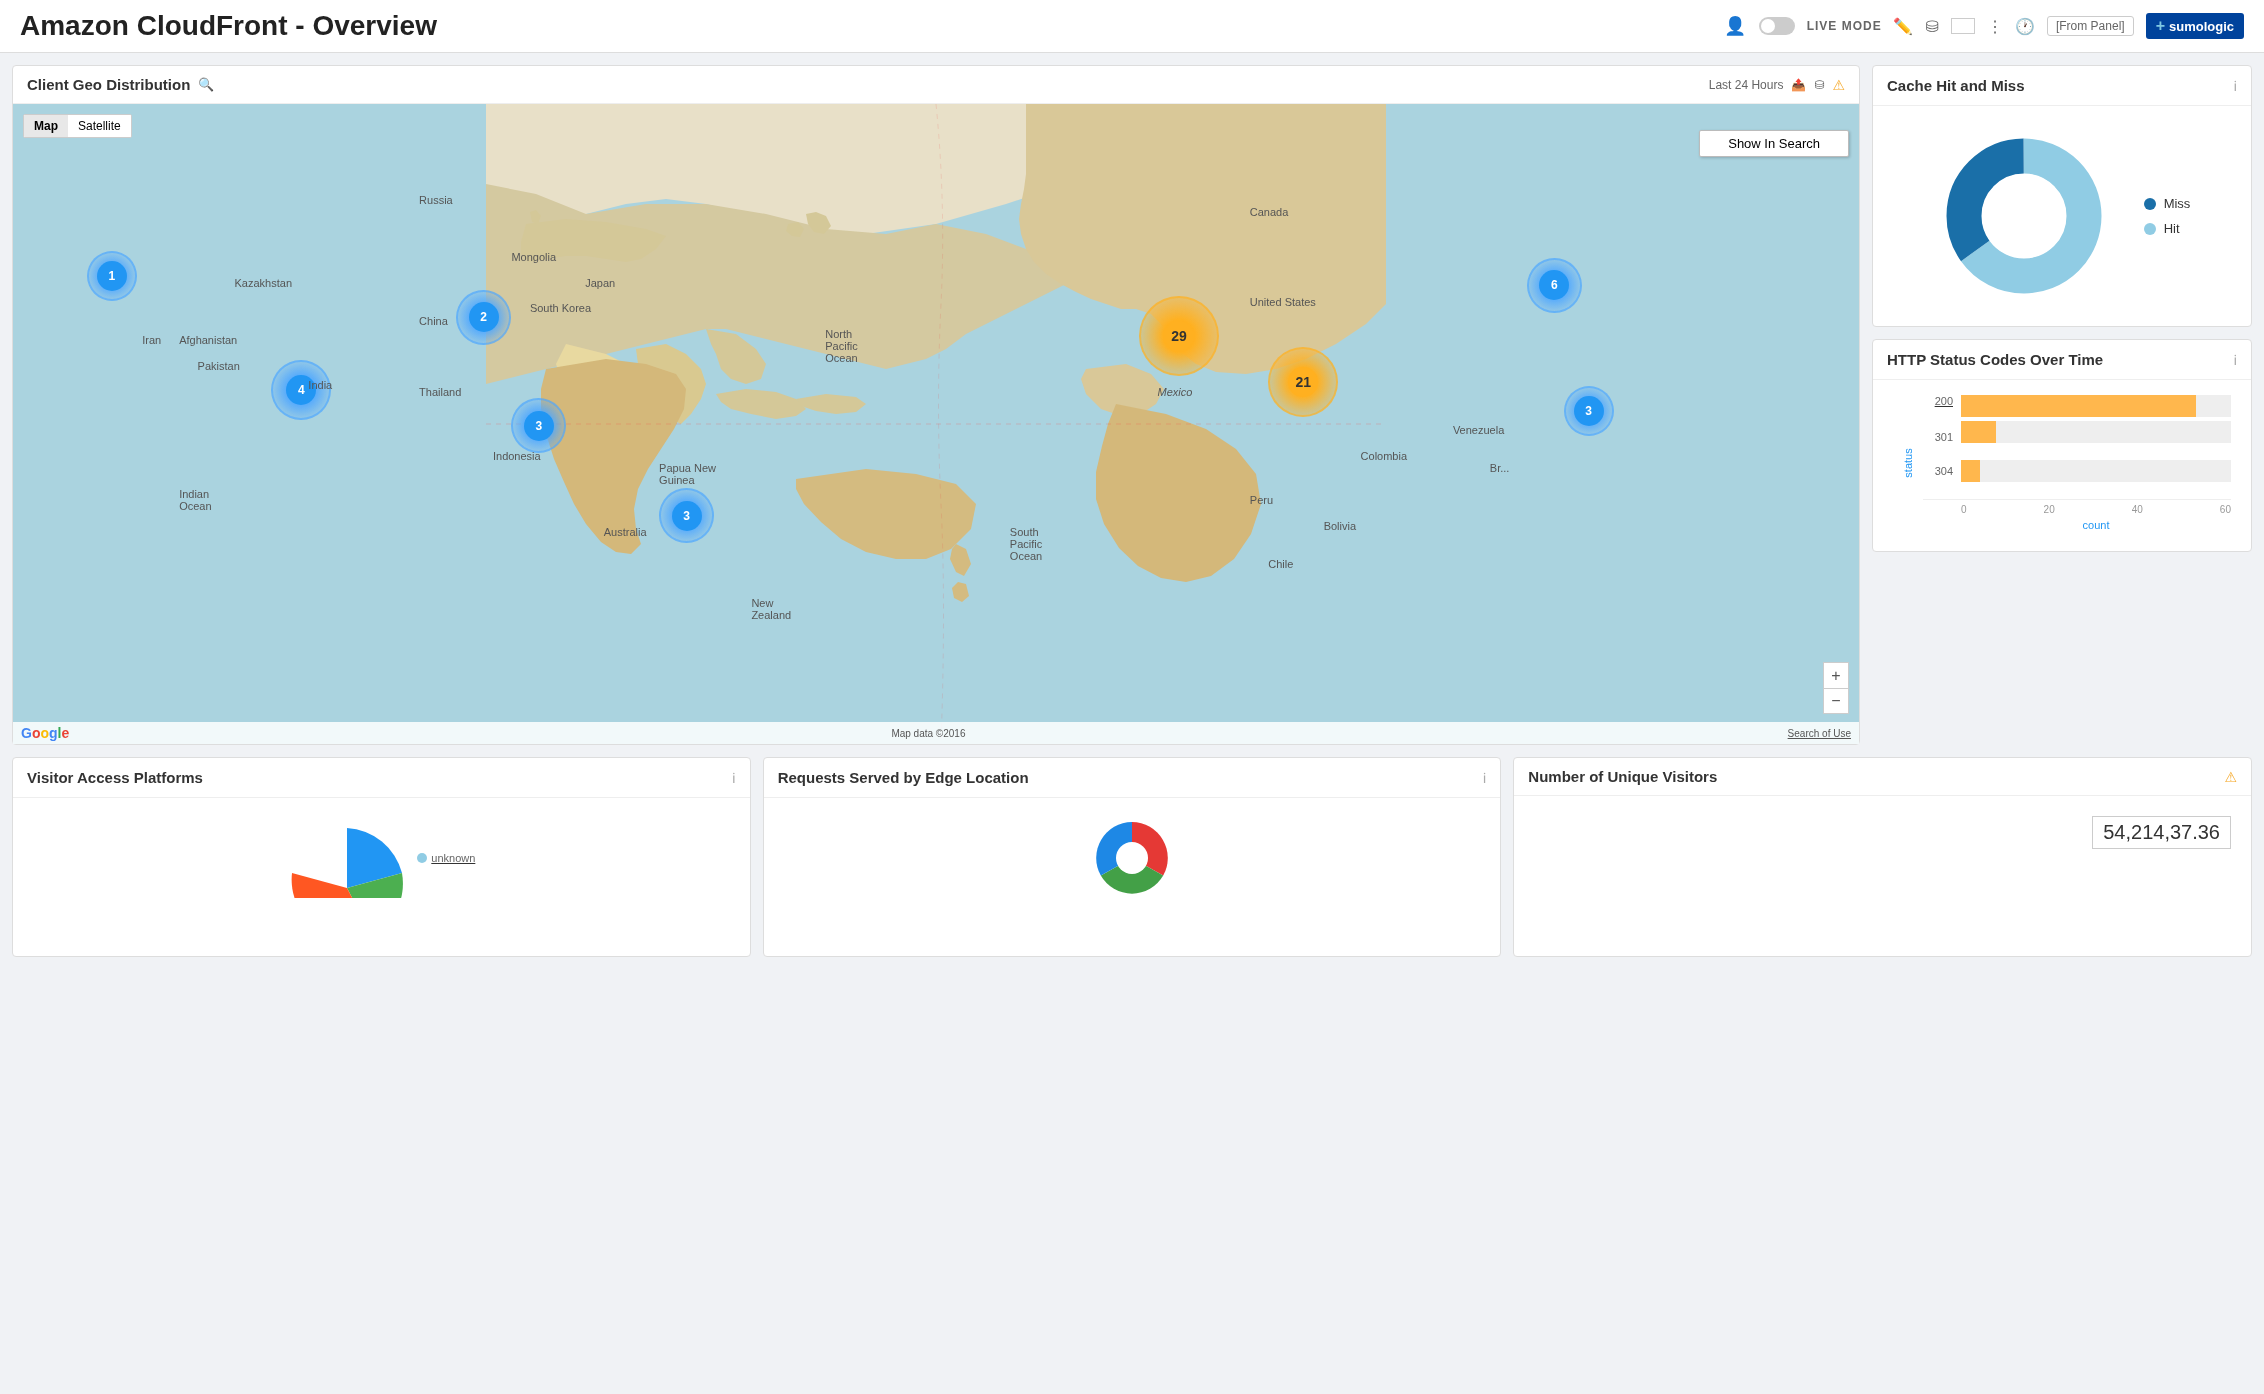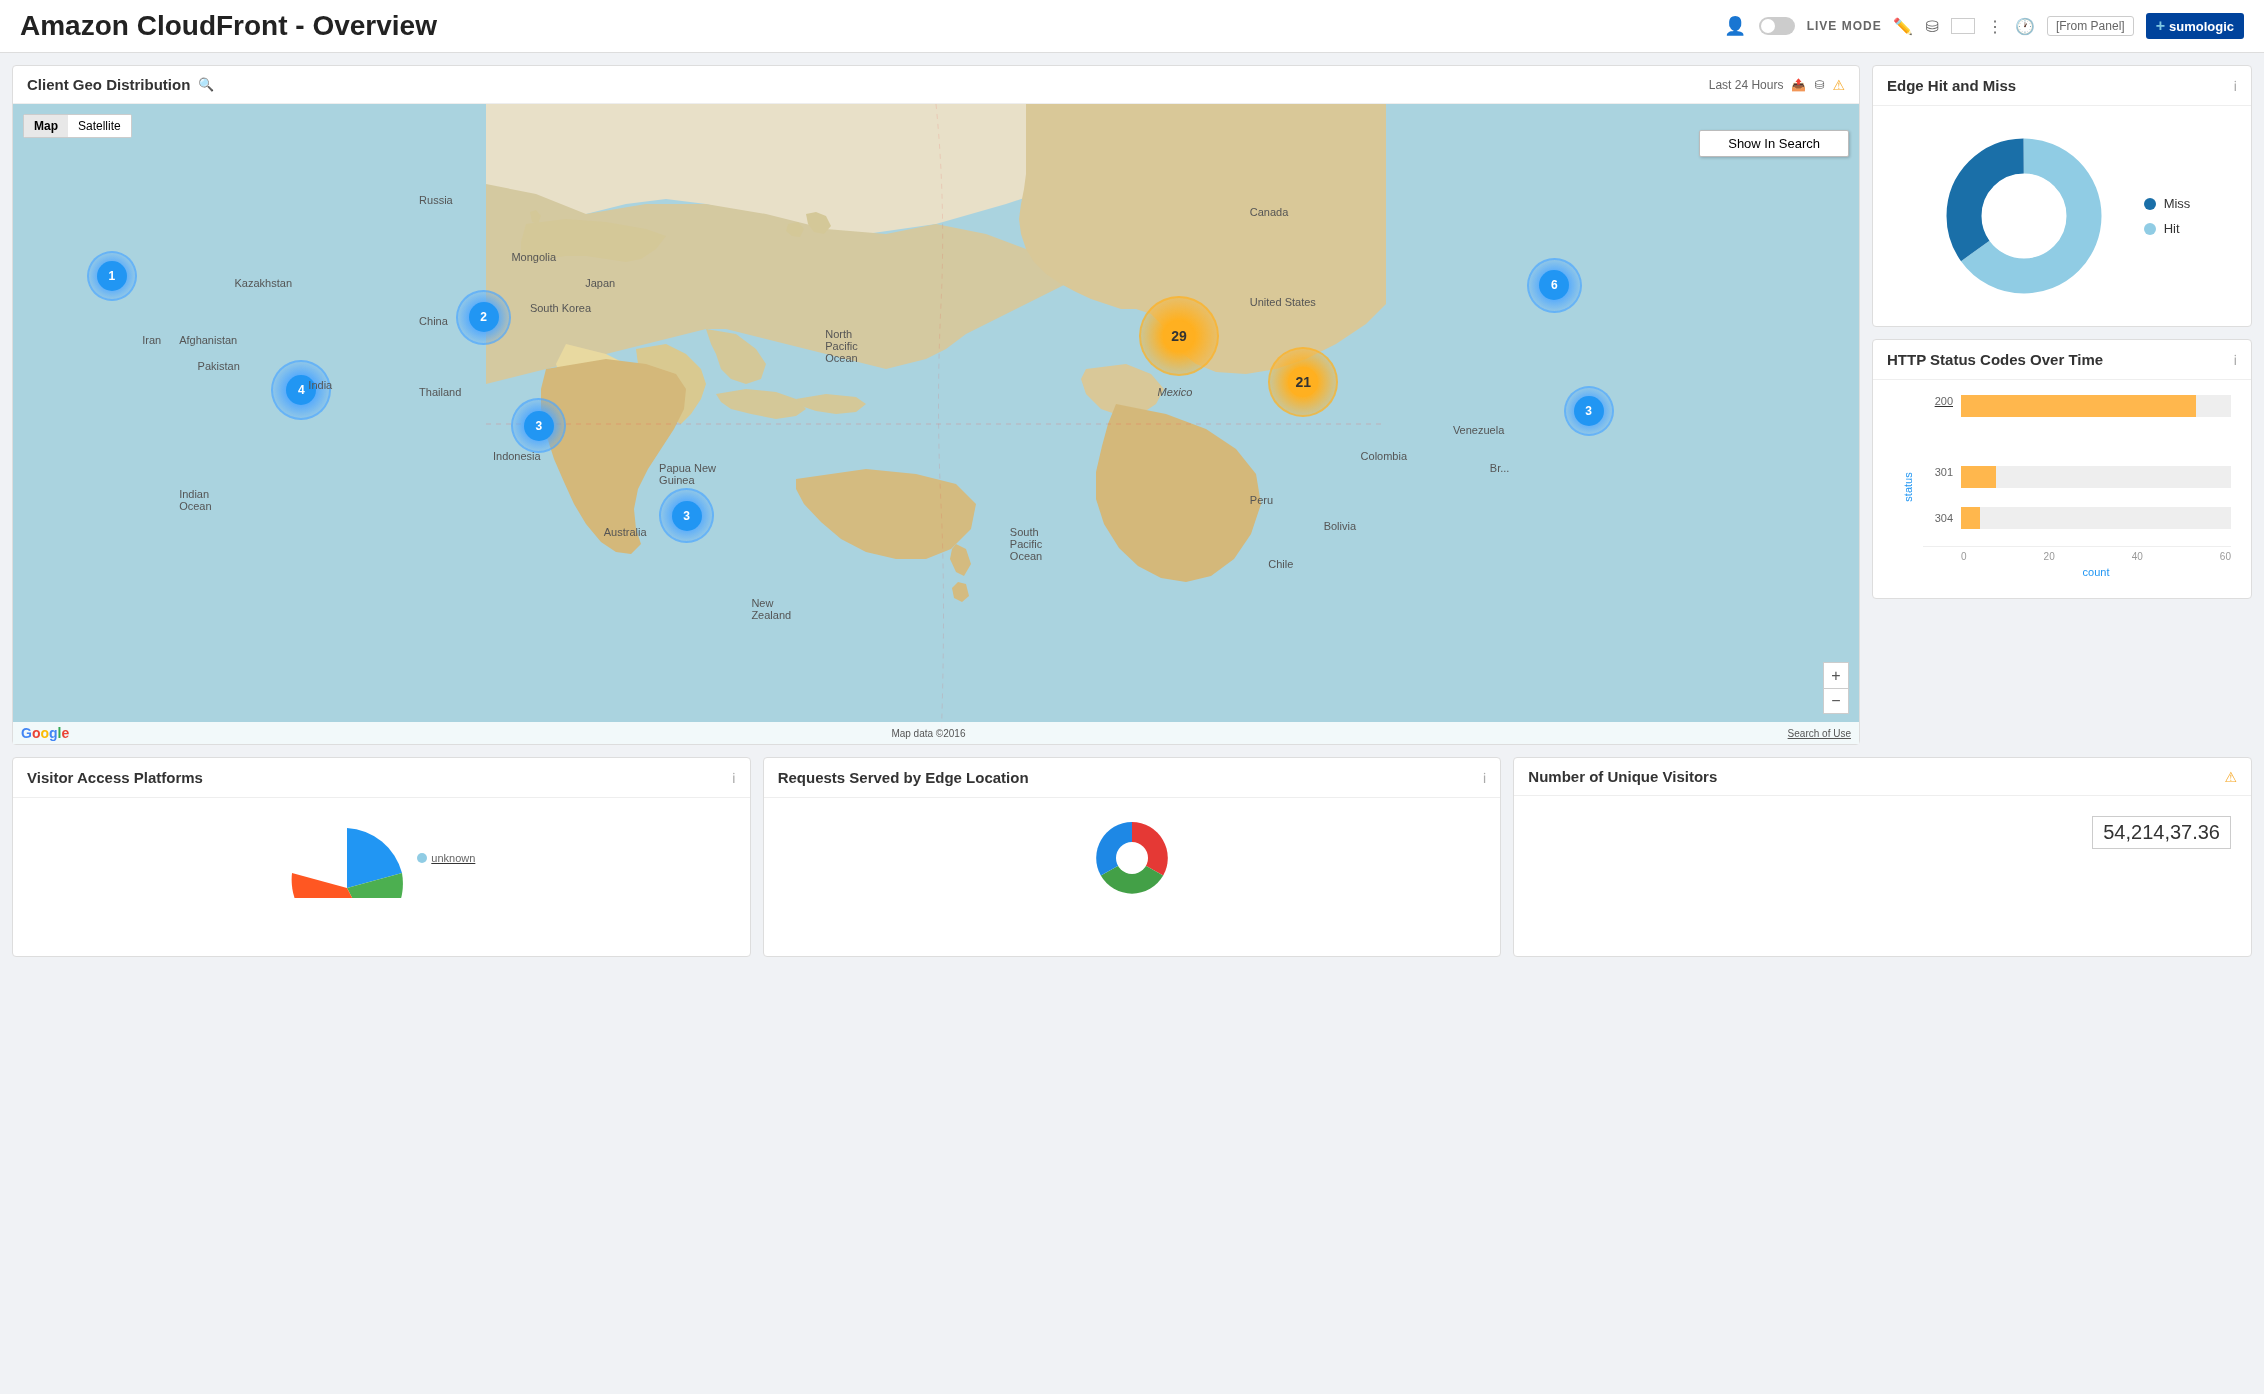"Edge Hit and Miss" span.panel-title { text: Edge -> Cache }
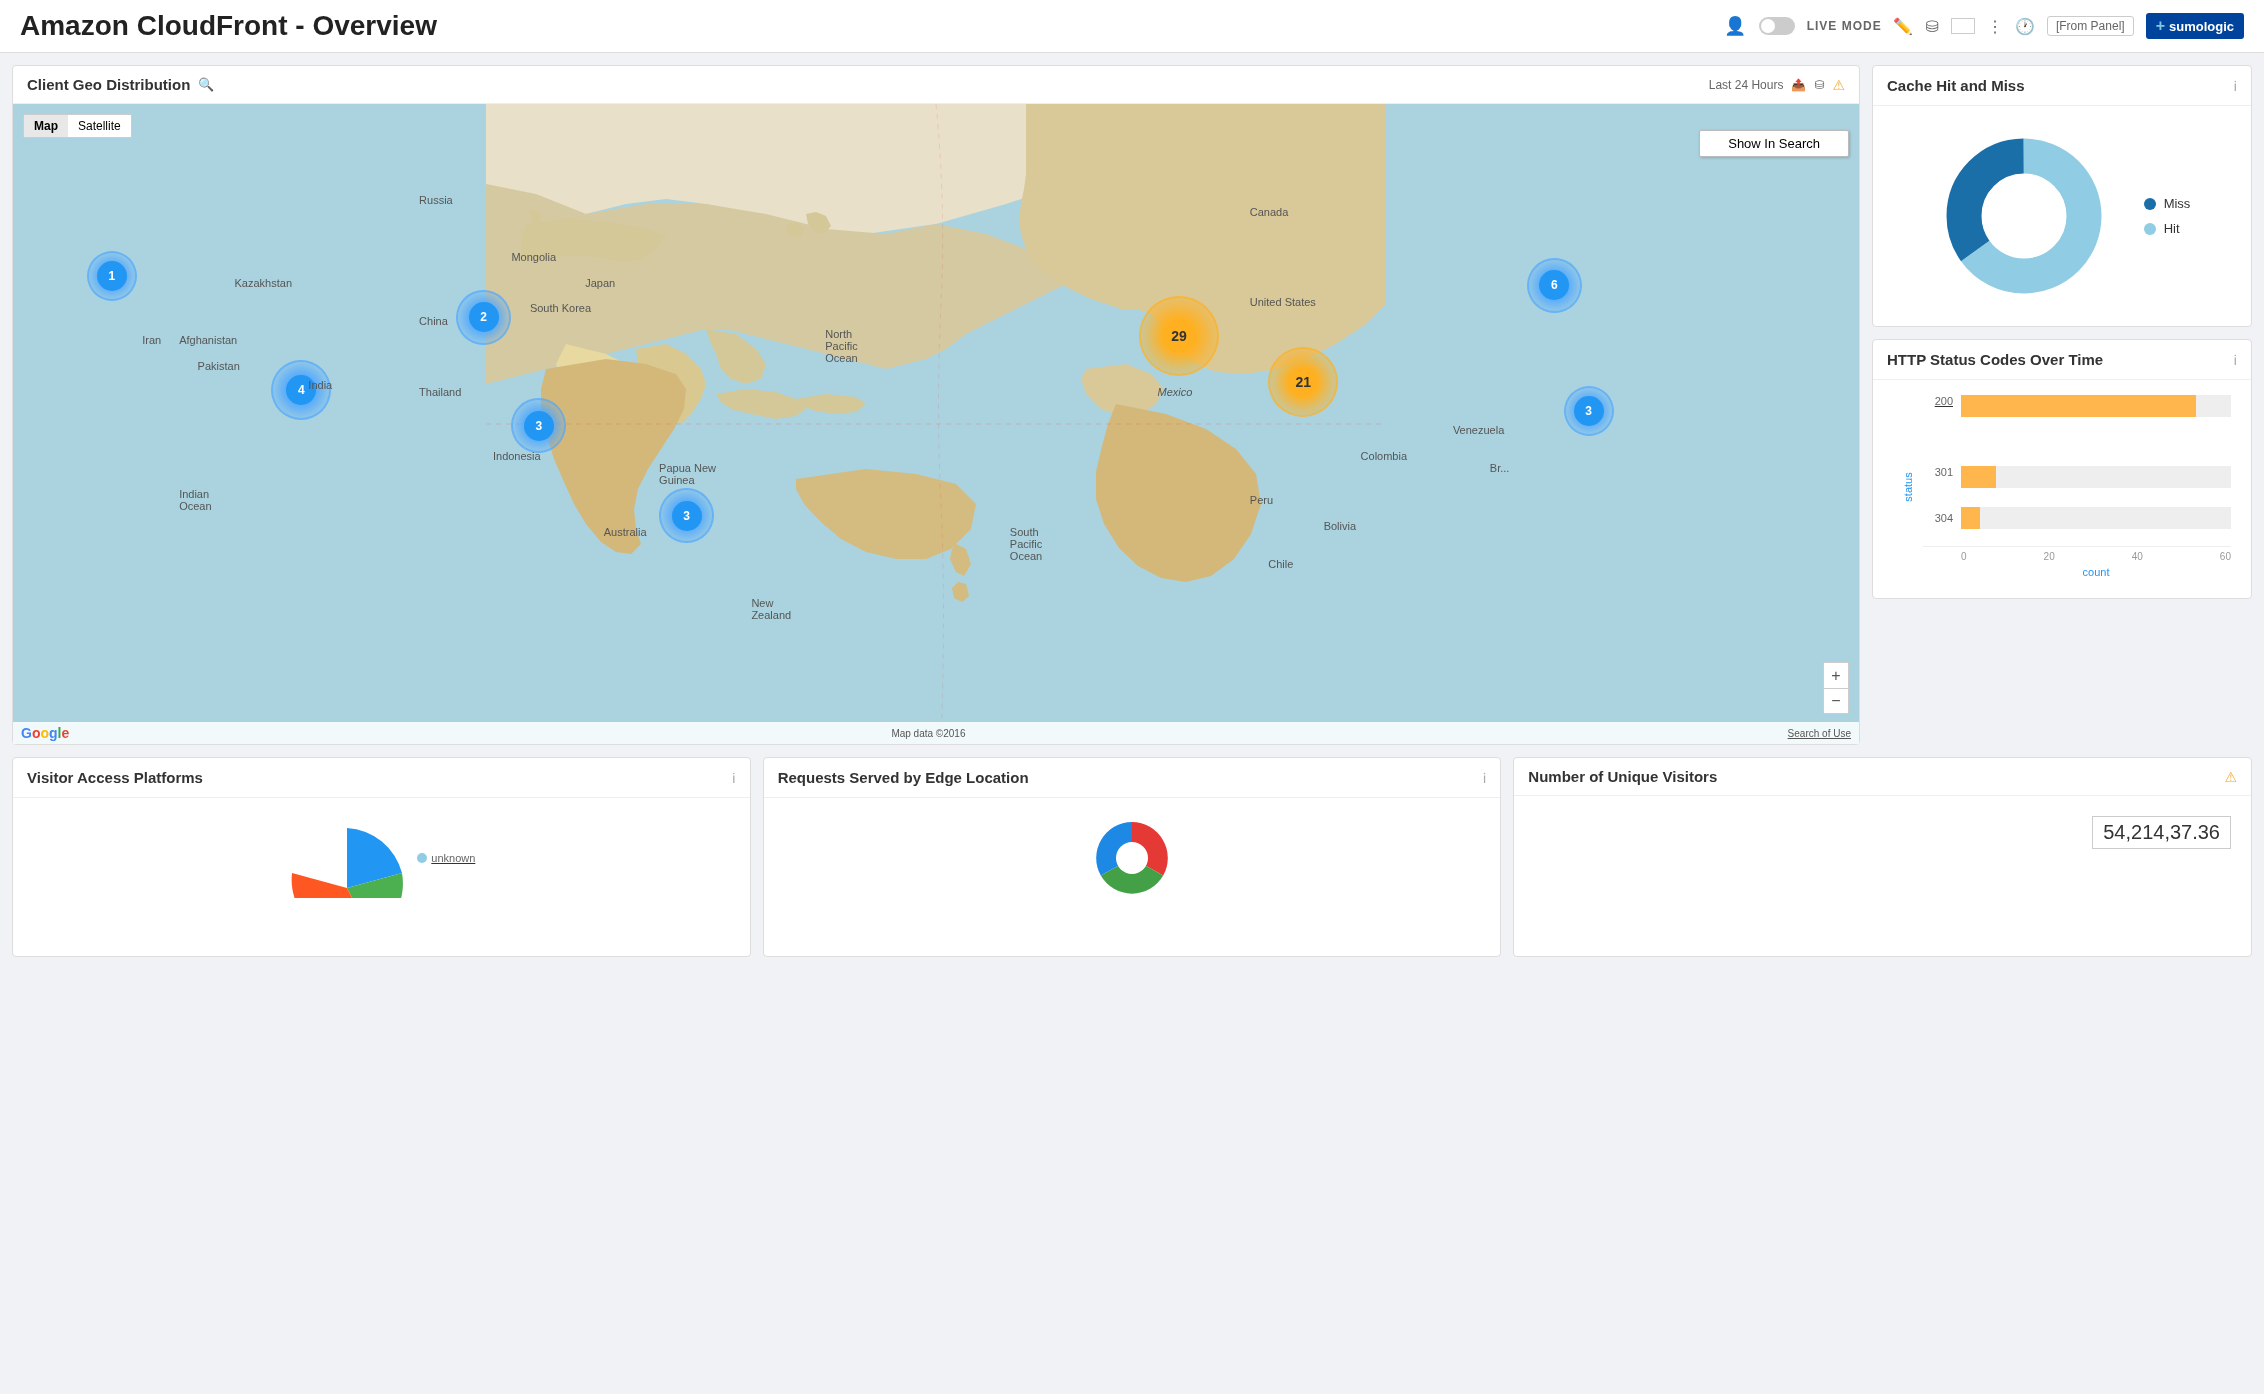"301" div { align-items: flex-start -> flex-end; margin-top: 47px -> none }
